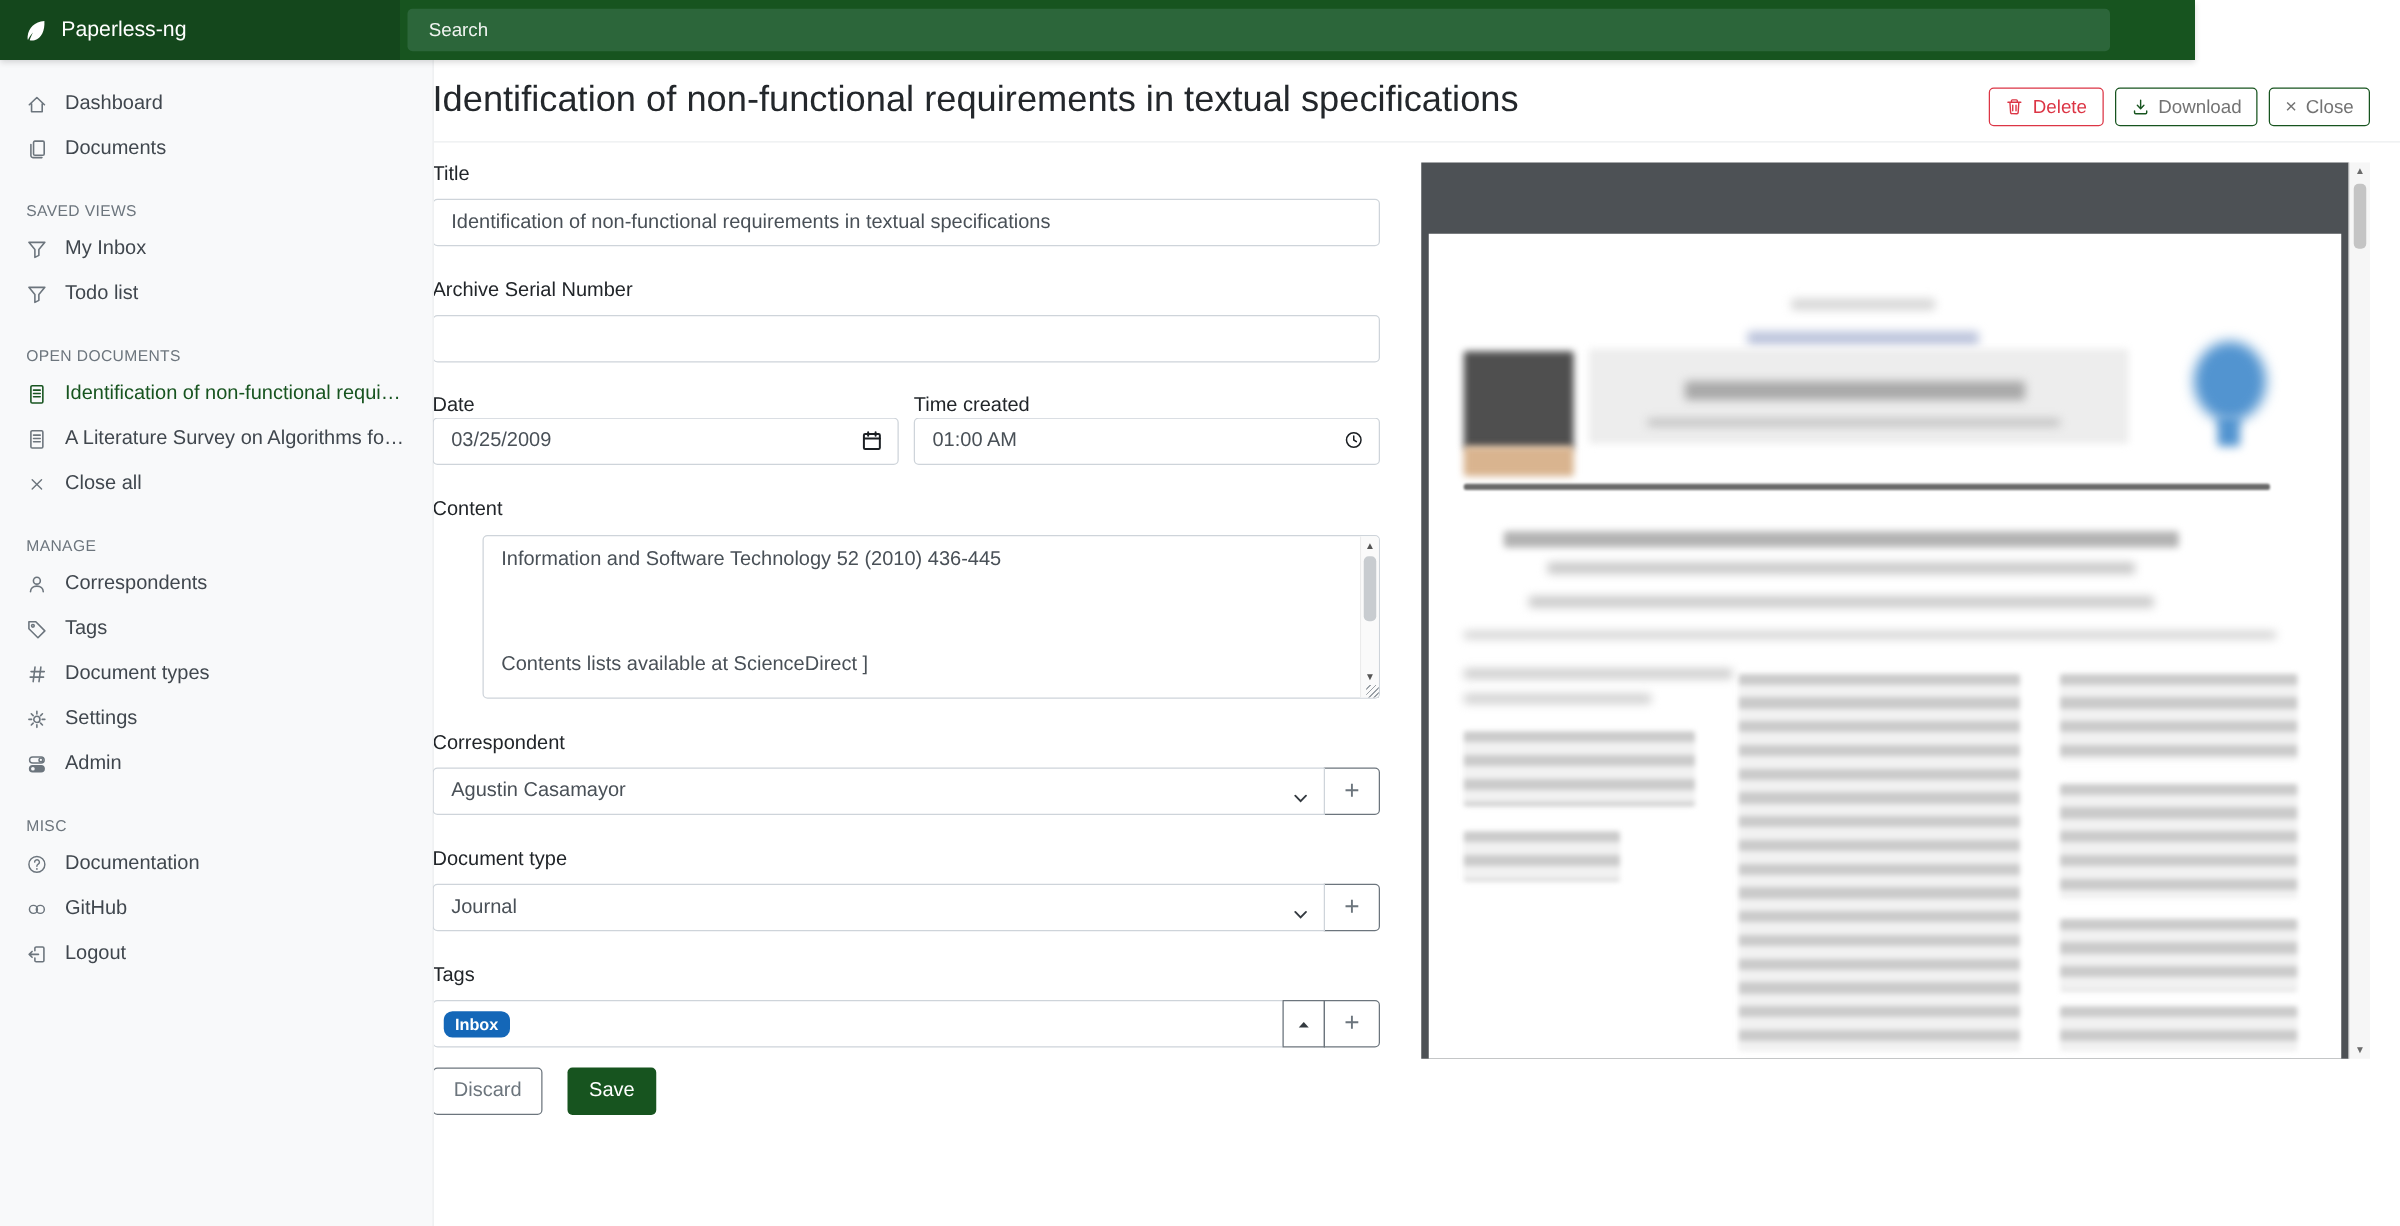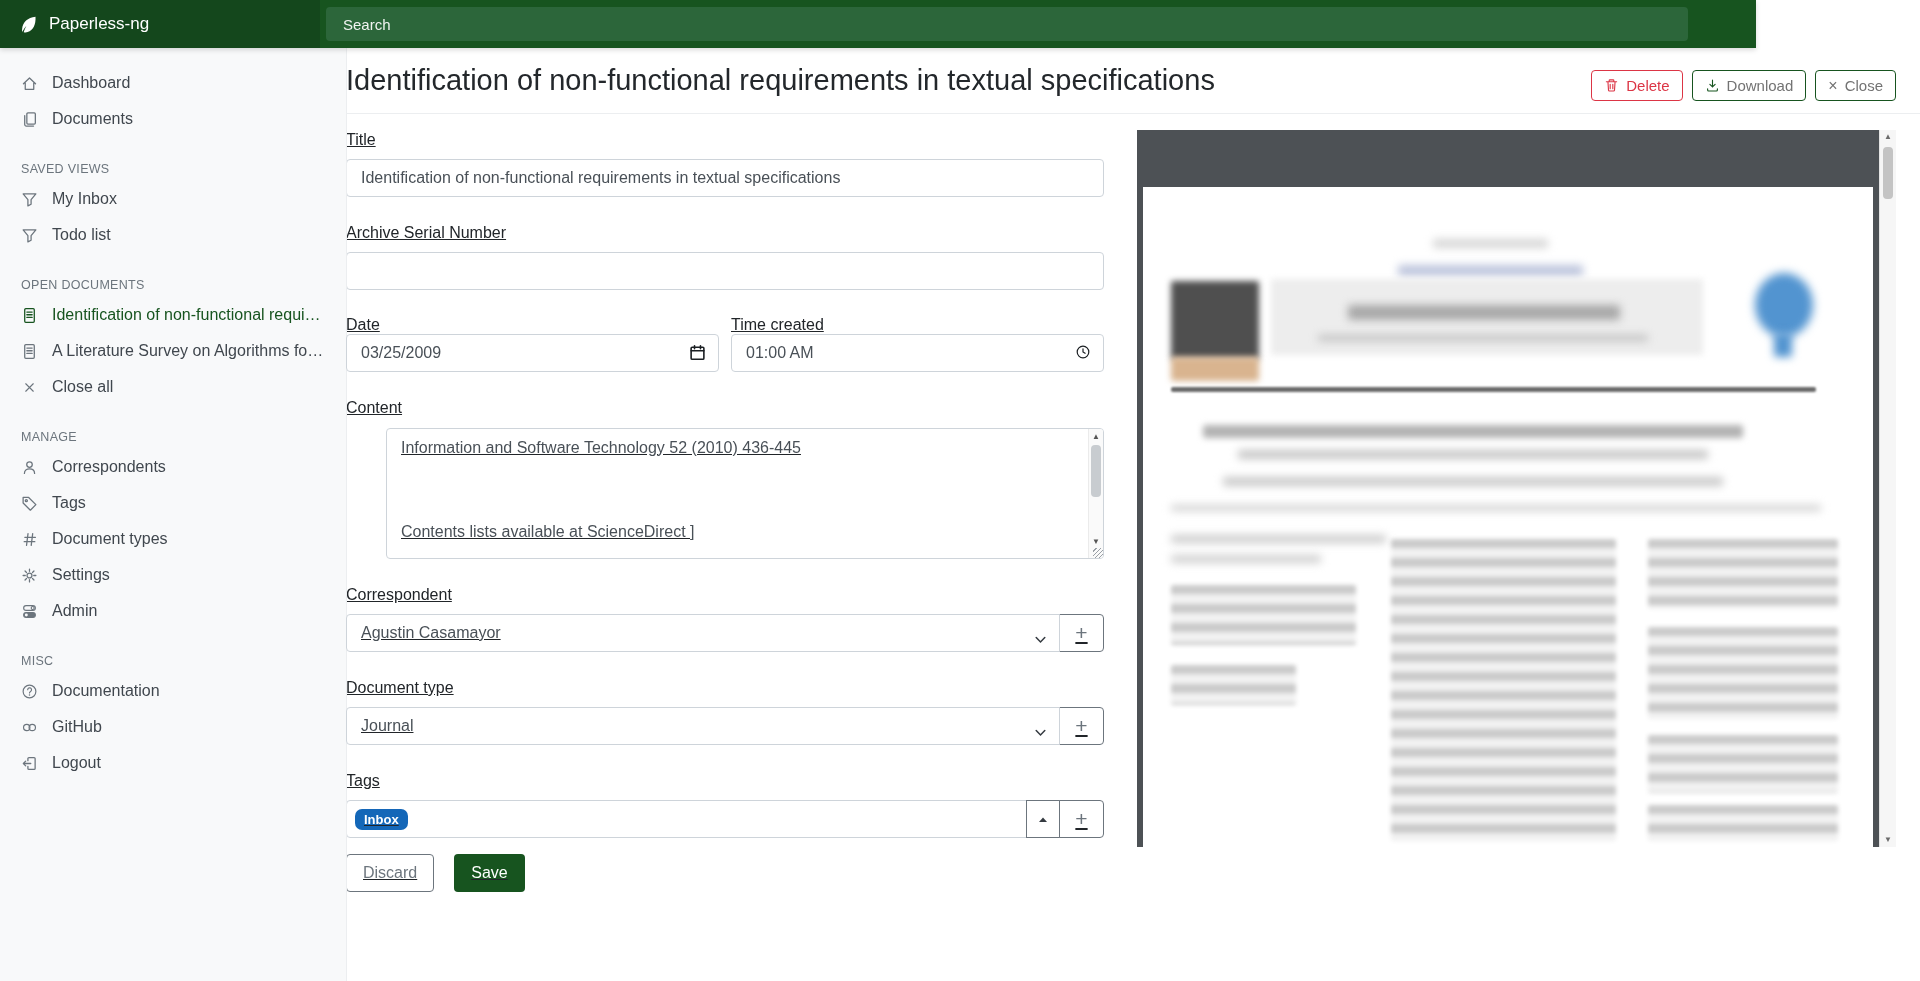"Title" .form-col { text-decoration: underline -> none }
